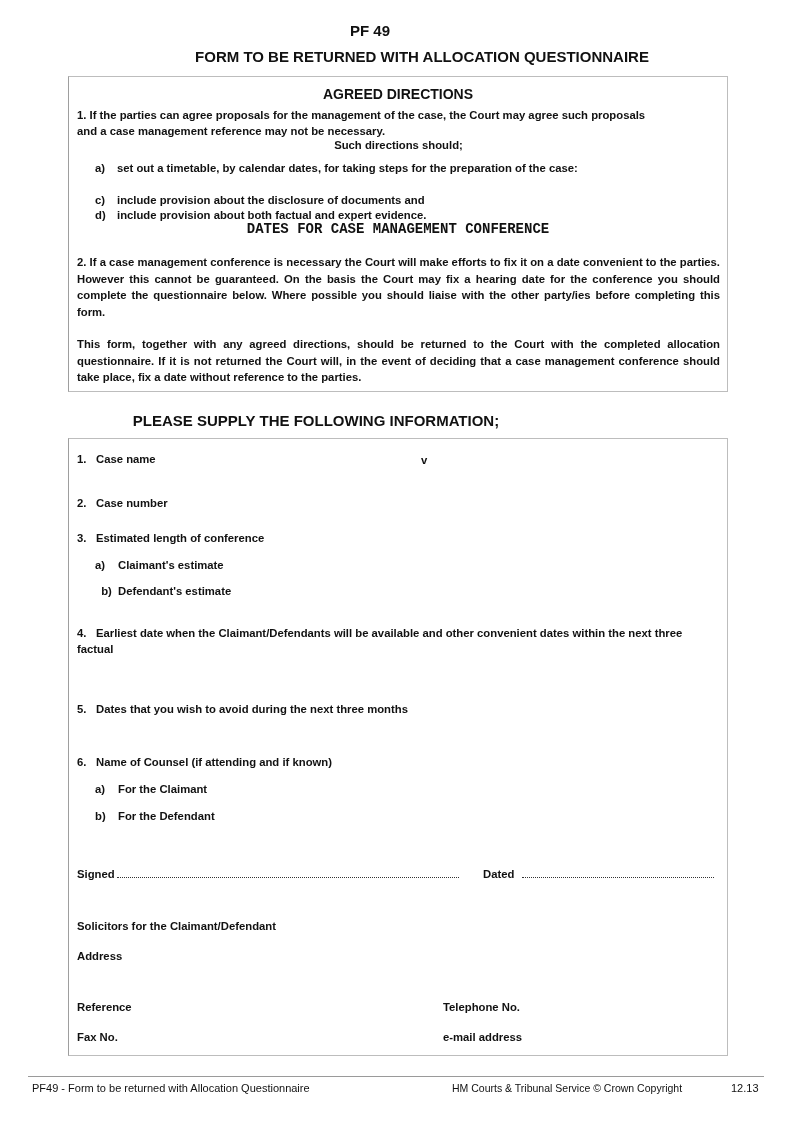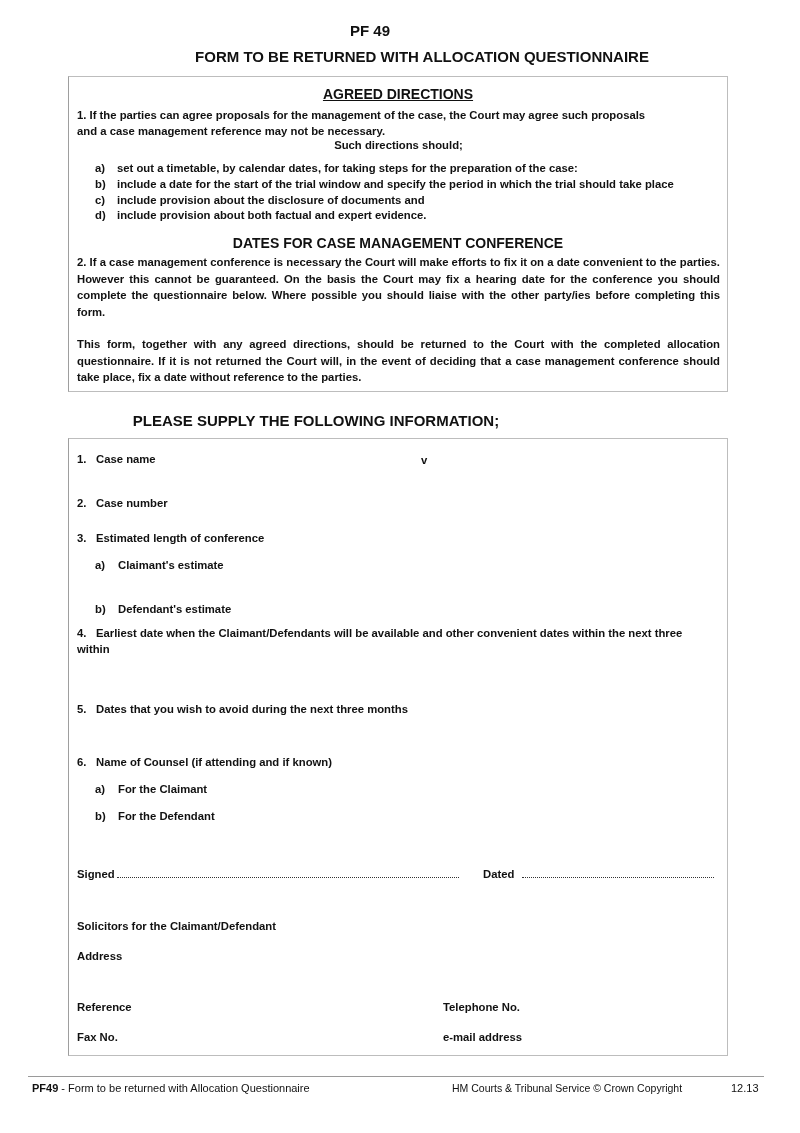"AGREED DIRECTIONS" div.h-sec { text-decoration: underline -> none }
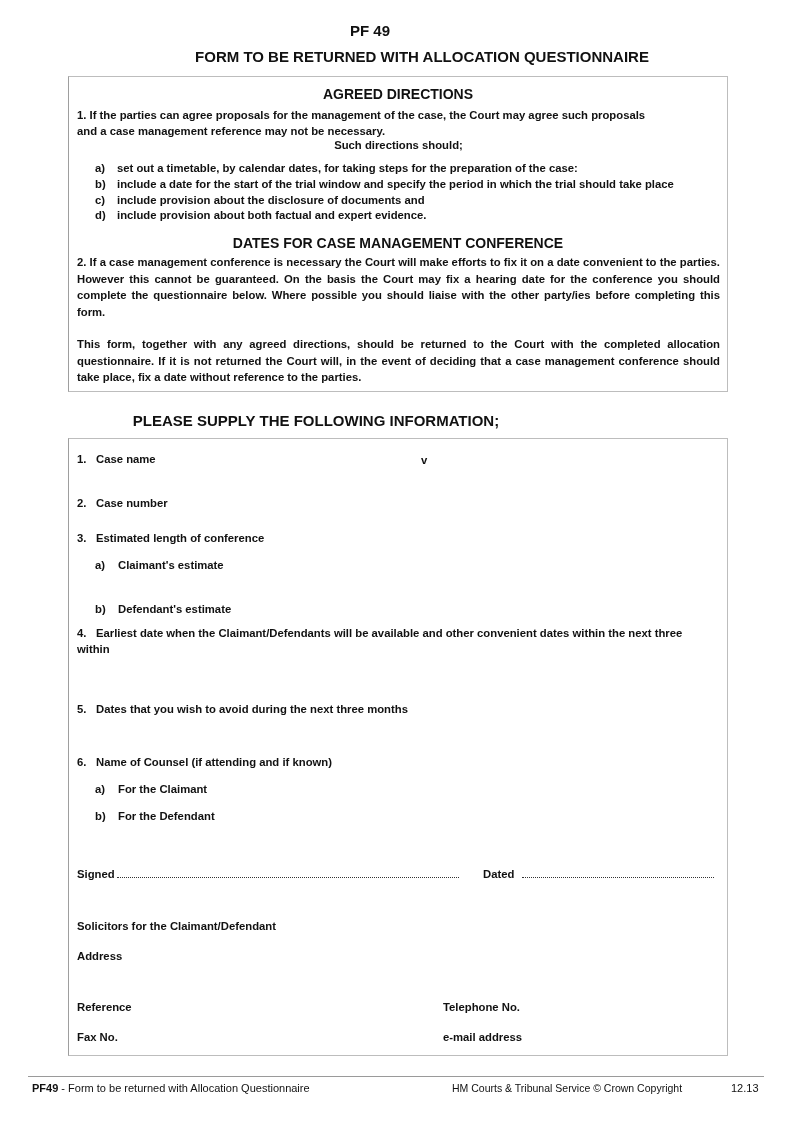"b) include a date for" div.list-item { html: <div> <span>b)</span><span>include a date for the start of the trial window and specify the period in which the trial should take place</span> </div> -> none }
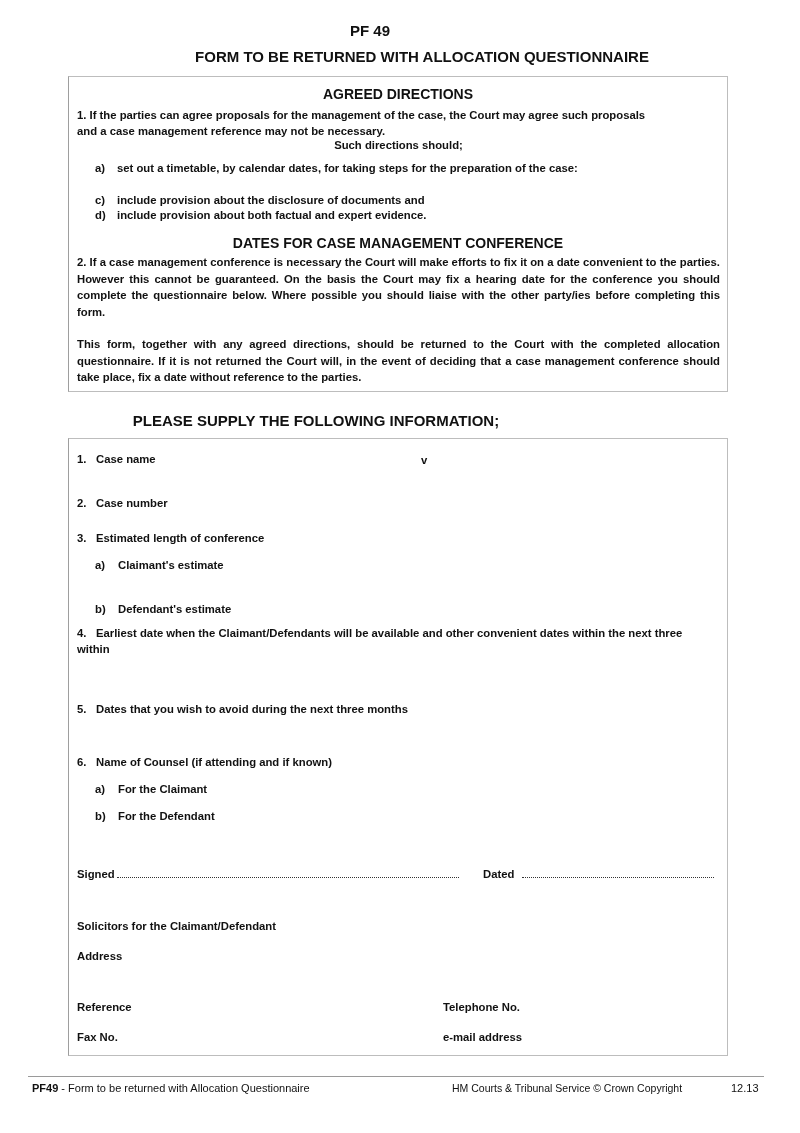"DATES FOR CASE MANAGEMENT CONFERENCE" div.h-sec { font-family: none -> Liberation Mono, monospace; top: 158px -> 144px }
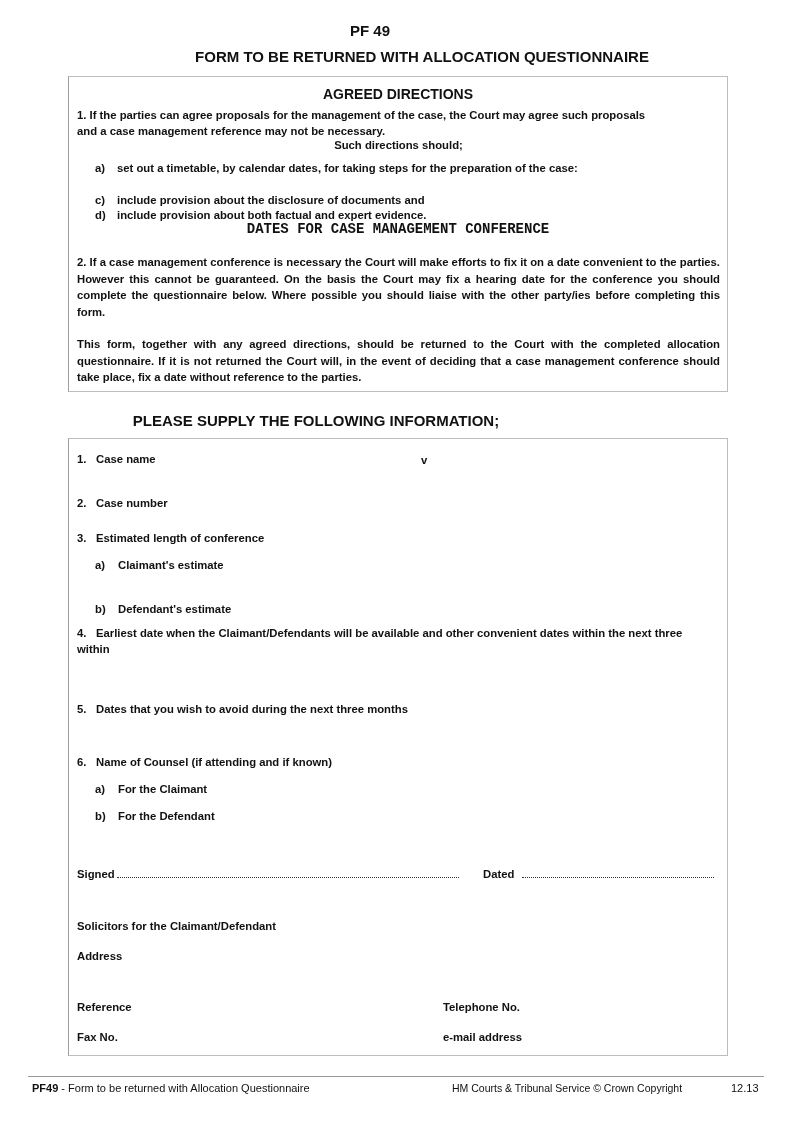"b) Defendant's estimate" div.q { text-align: none -> center; top: 164px -> 146px }
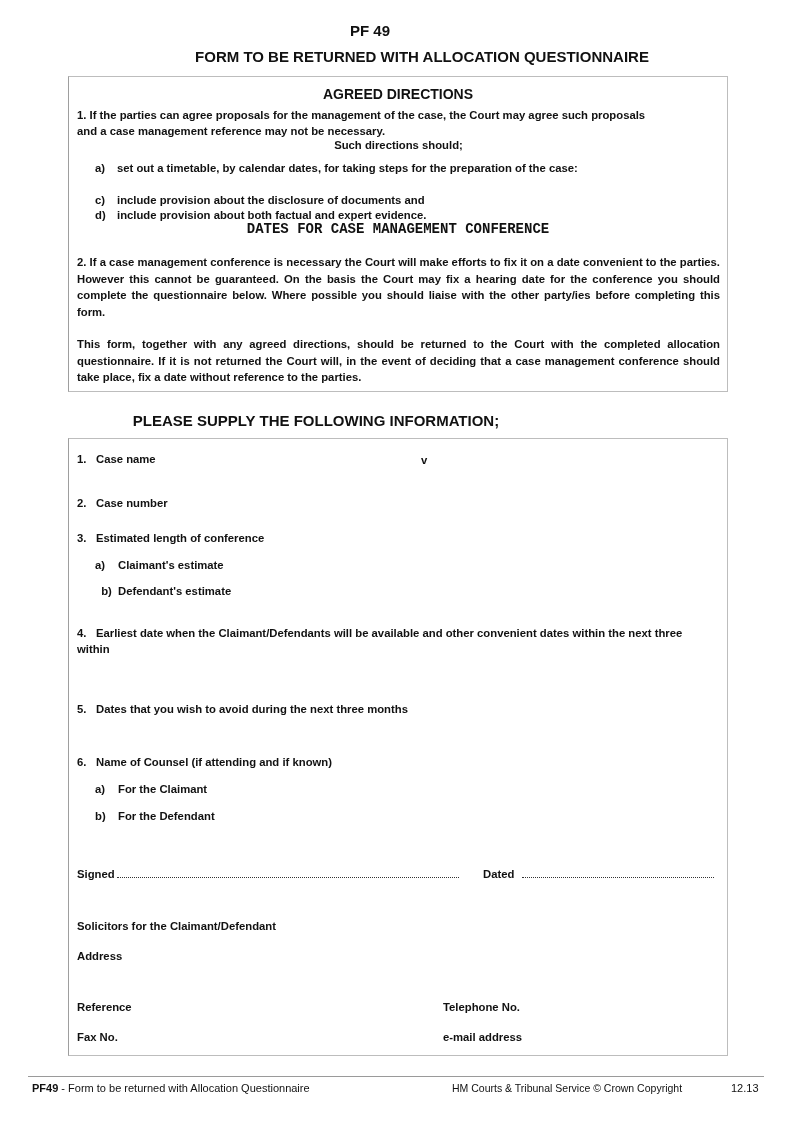"within" div.q { text: within -> factual }
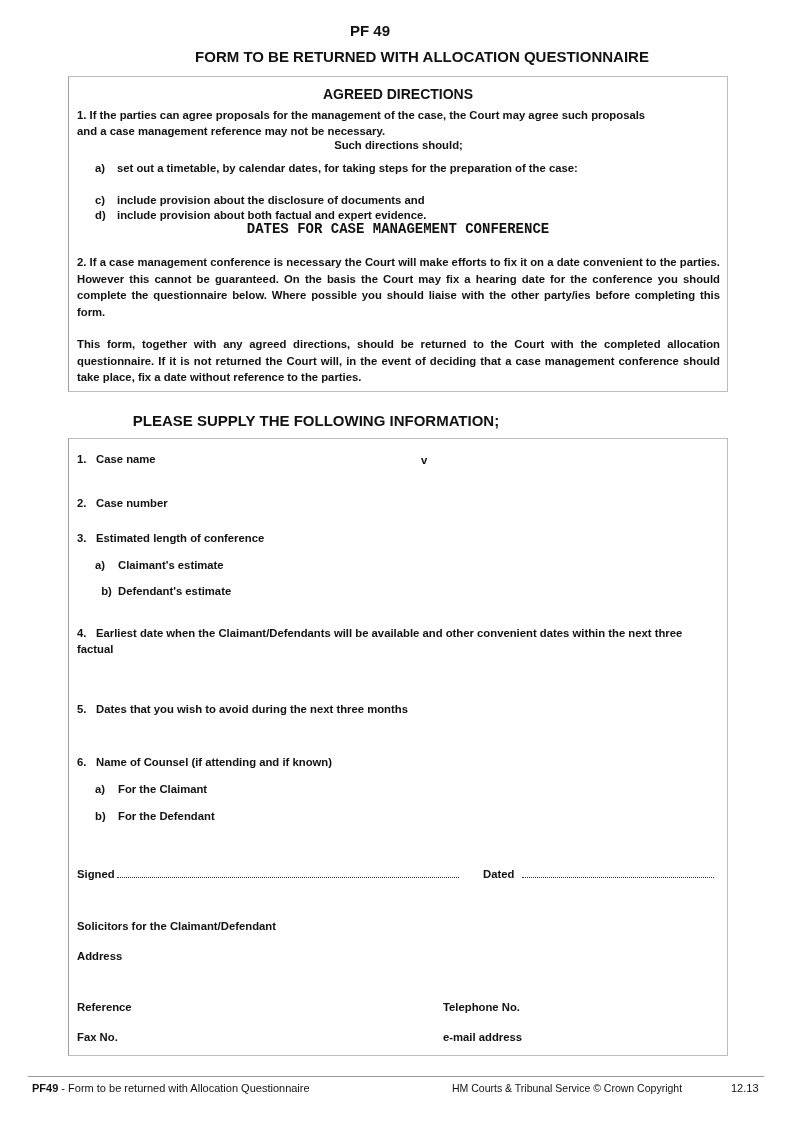"PF49" .footer-left b { font-weight: bold -> normal }
